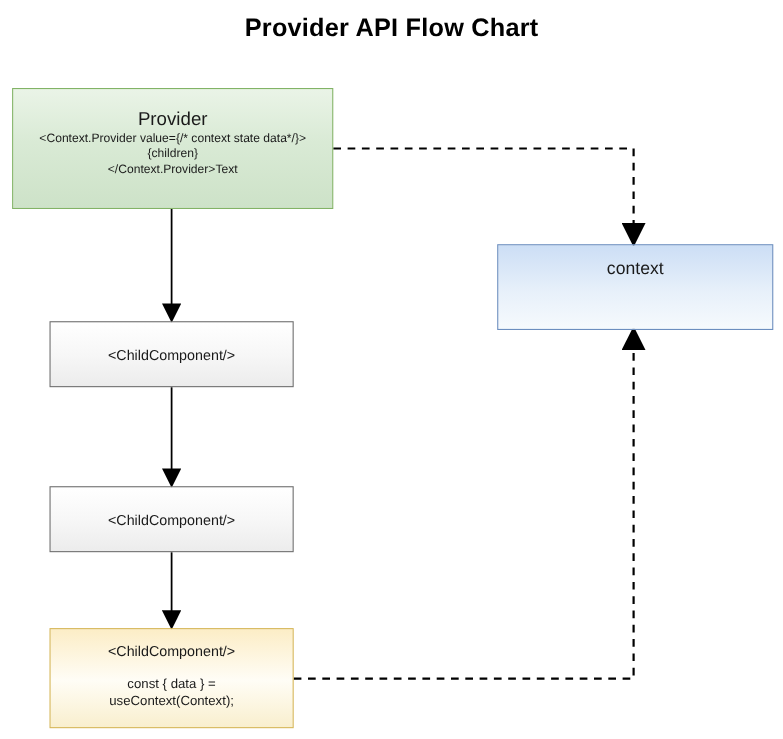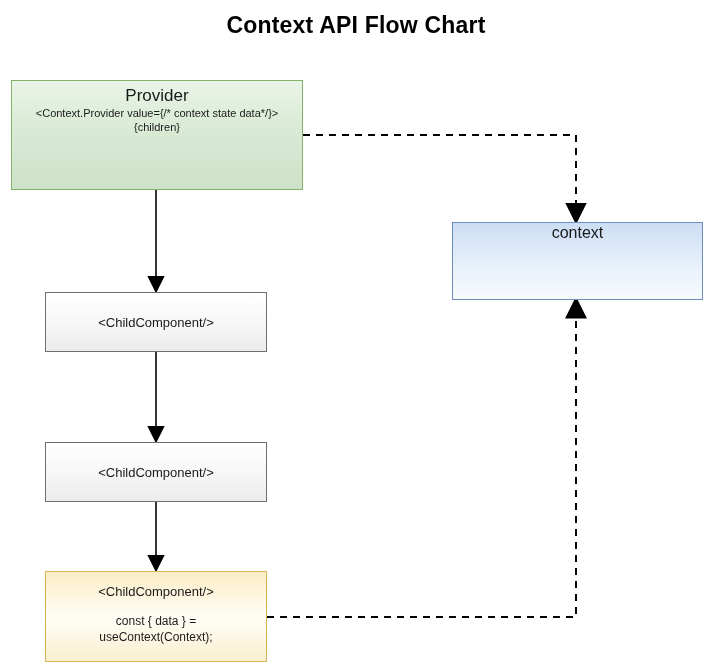"Context API Flow Chart" div { text: Context -> Provider }
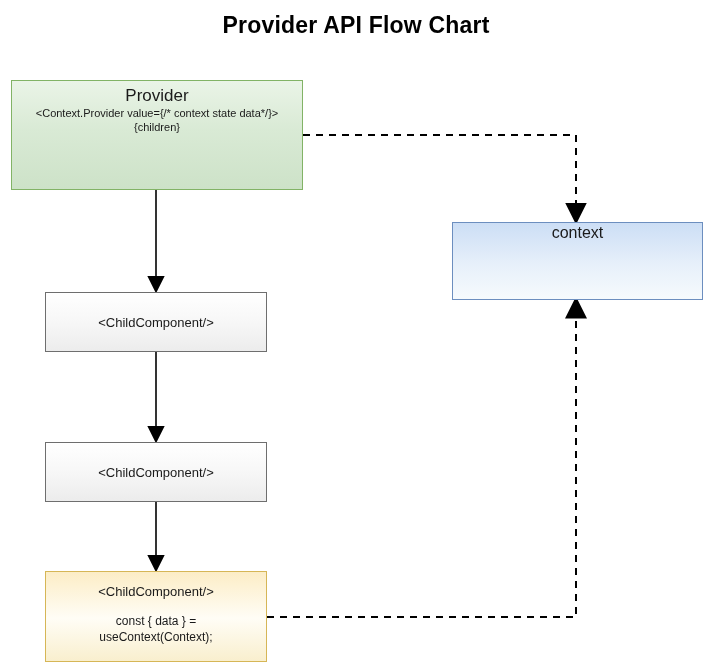"Provider" #provider-node { padding-top: 4px -> 17px }
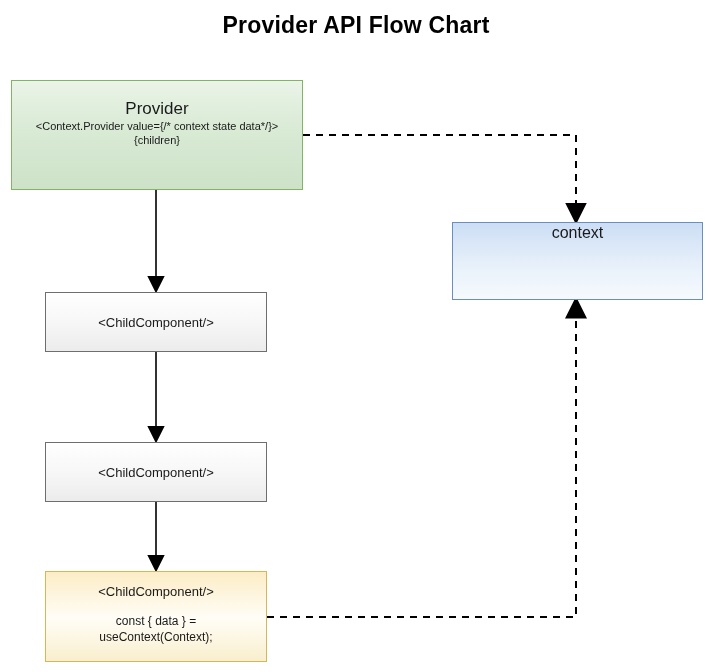"</Context.Provider>Text" div { html: none -> <div>&lt;/Context.Provider&gt;Text</div> }
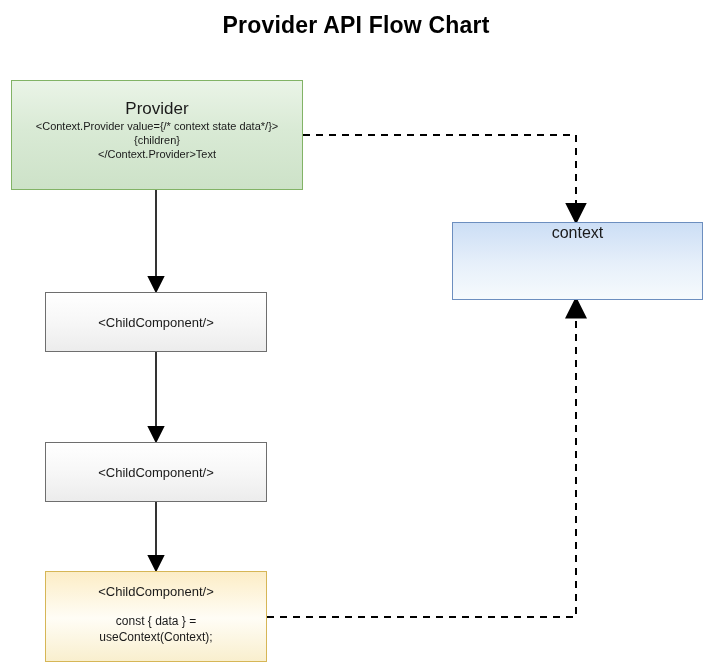"context" #context-node { padding-top: none -> 12px }
